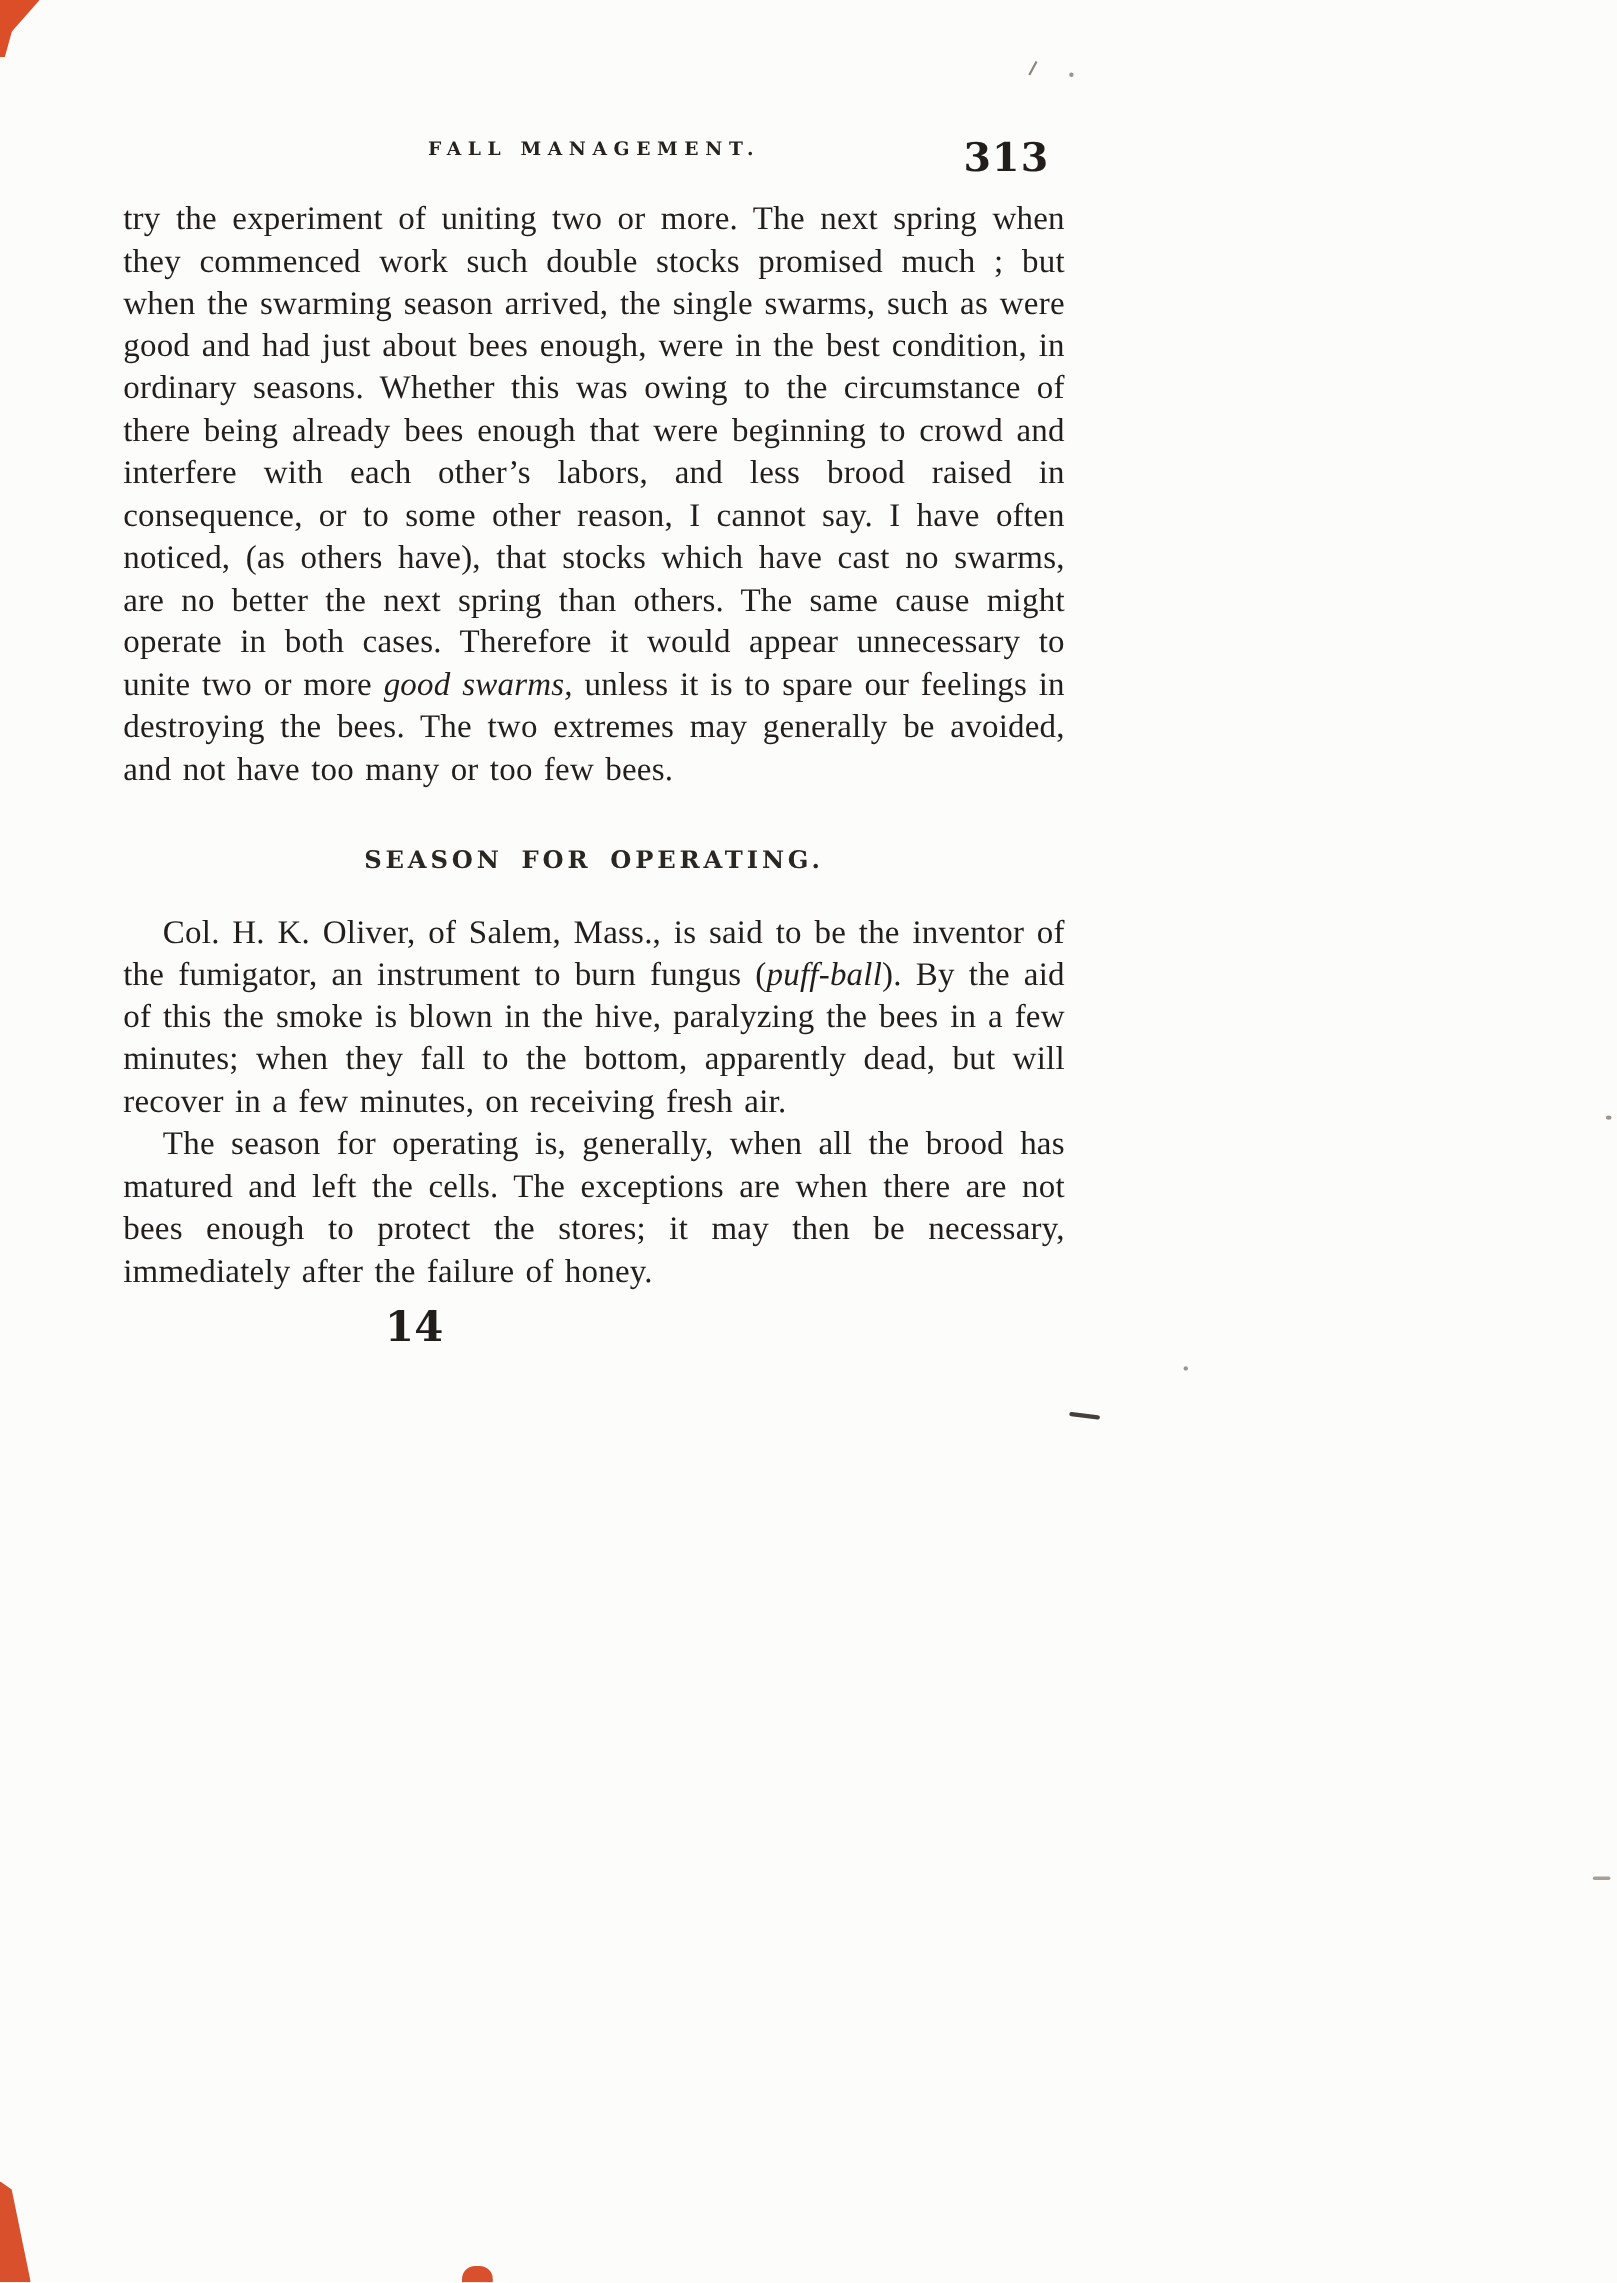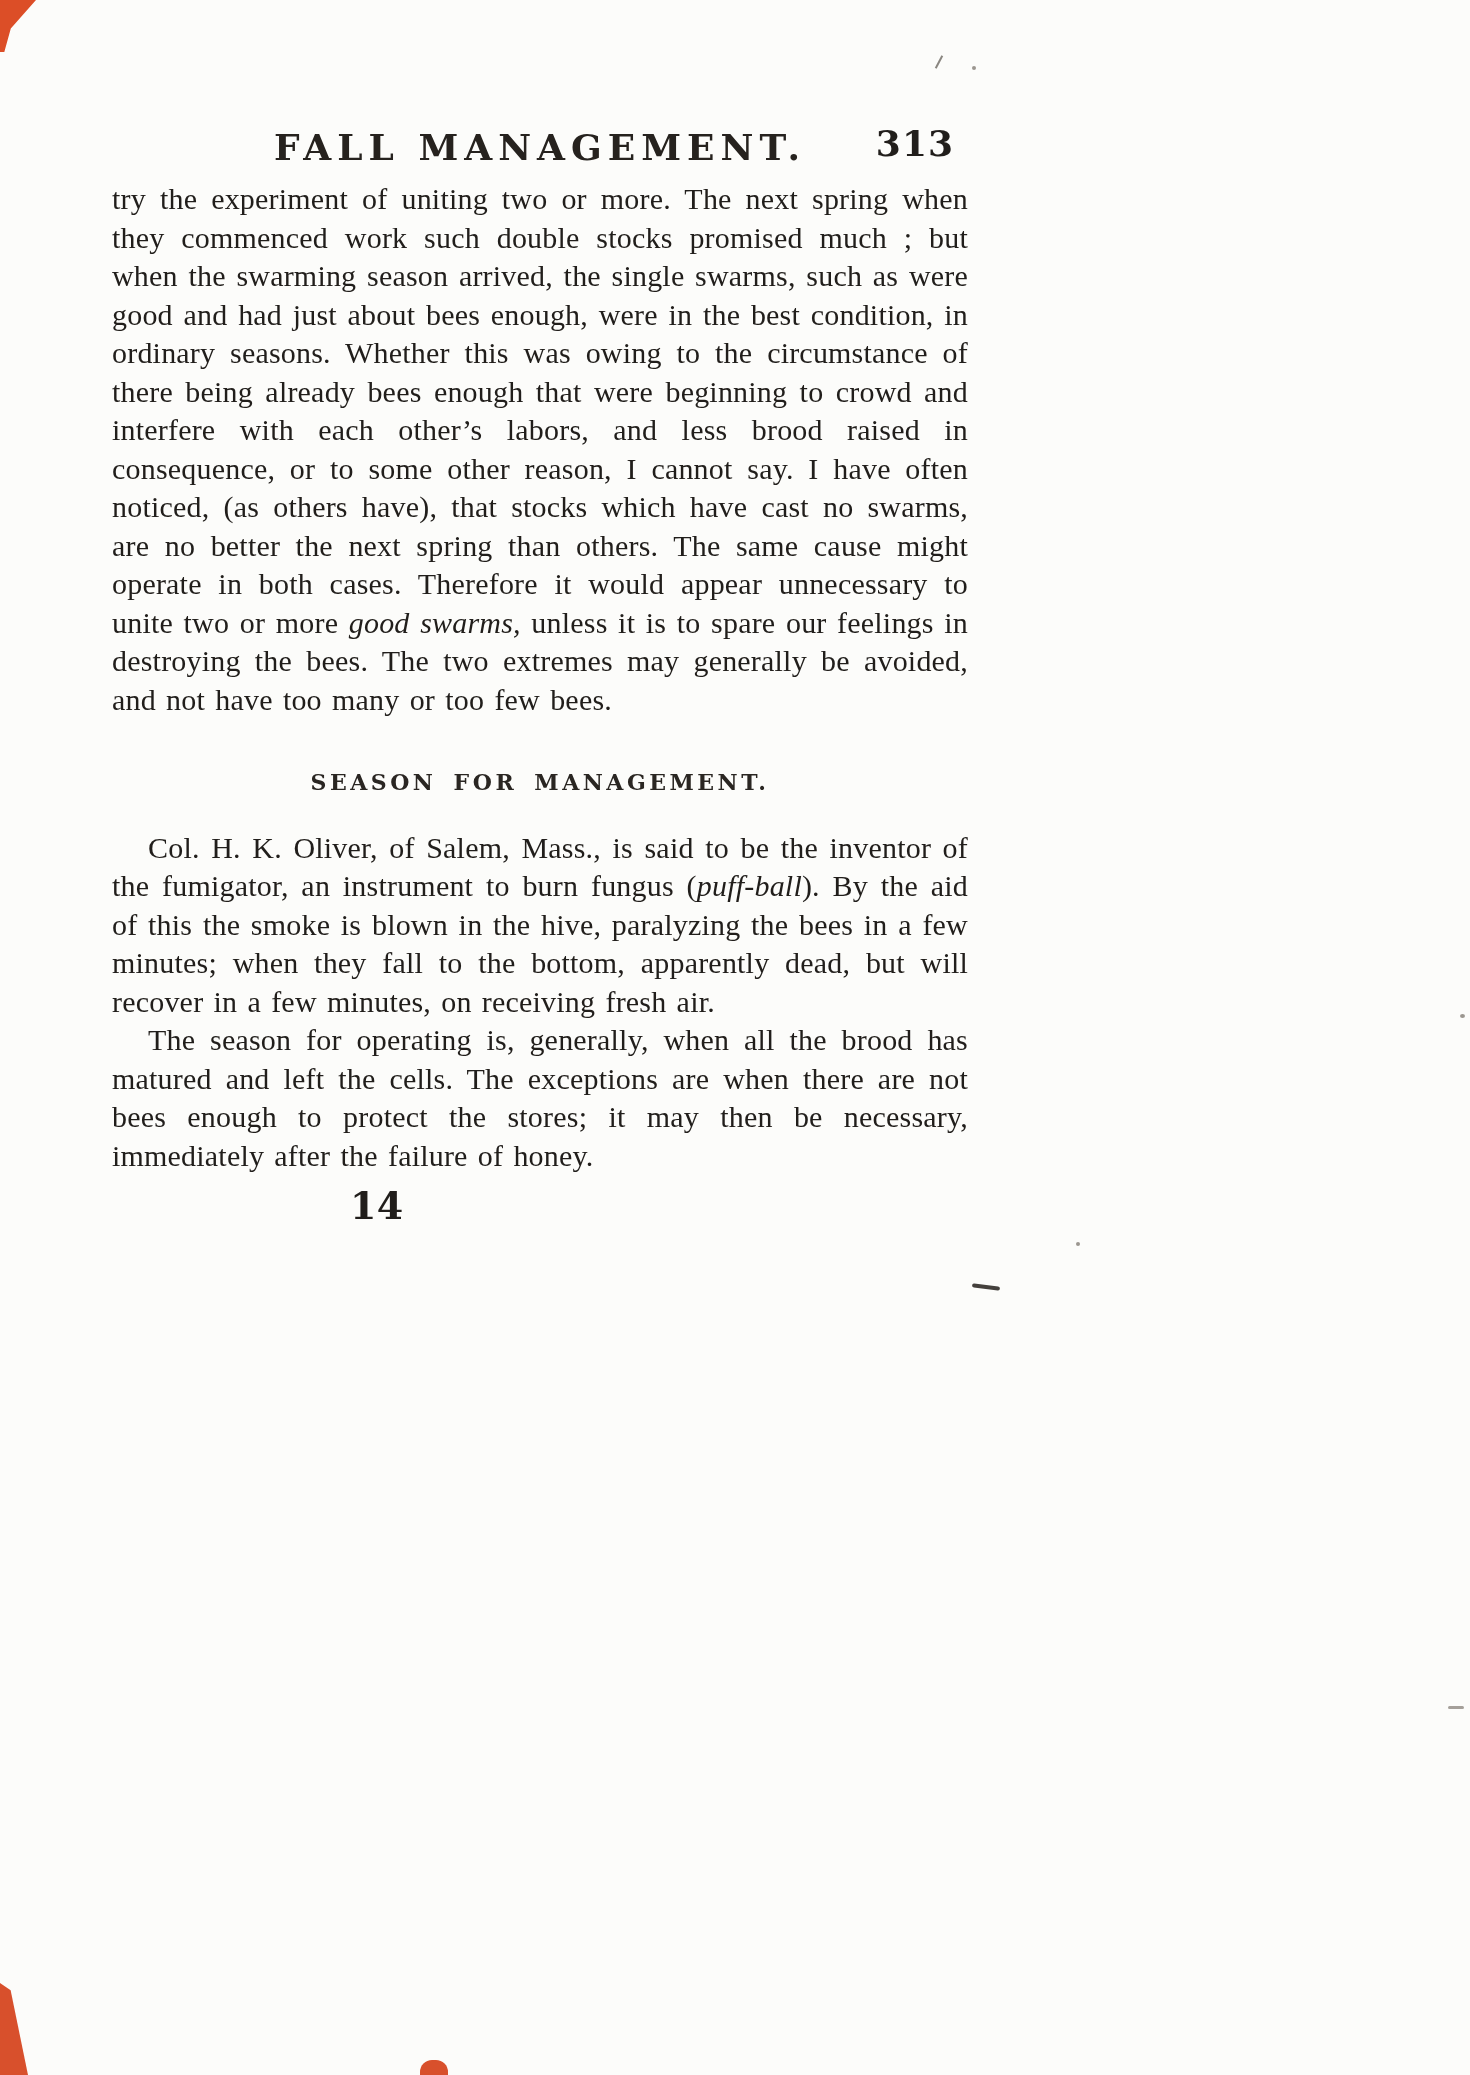"FALL MANAGEMENT." .running-title { font-size: 36px -> 17px }
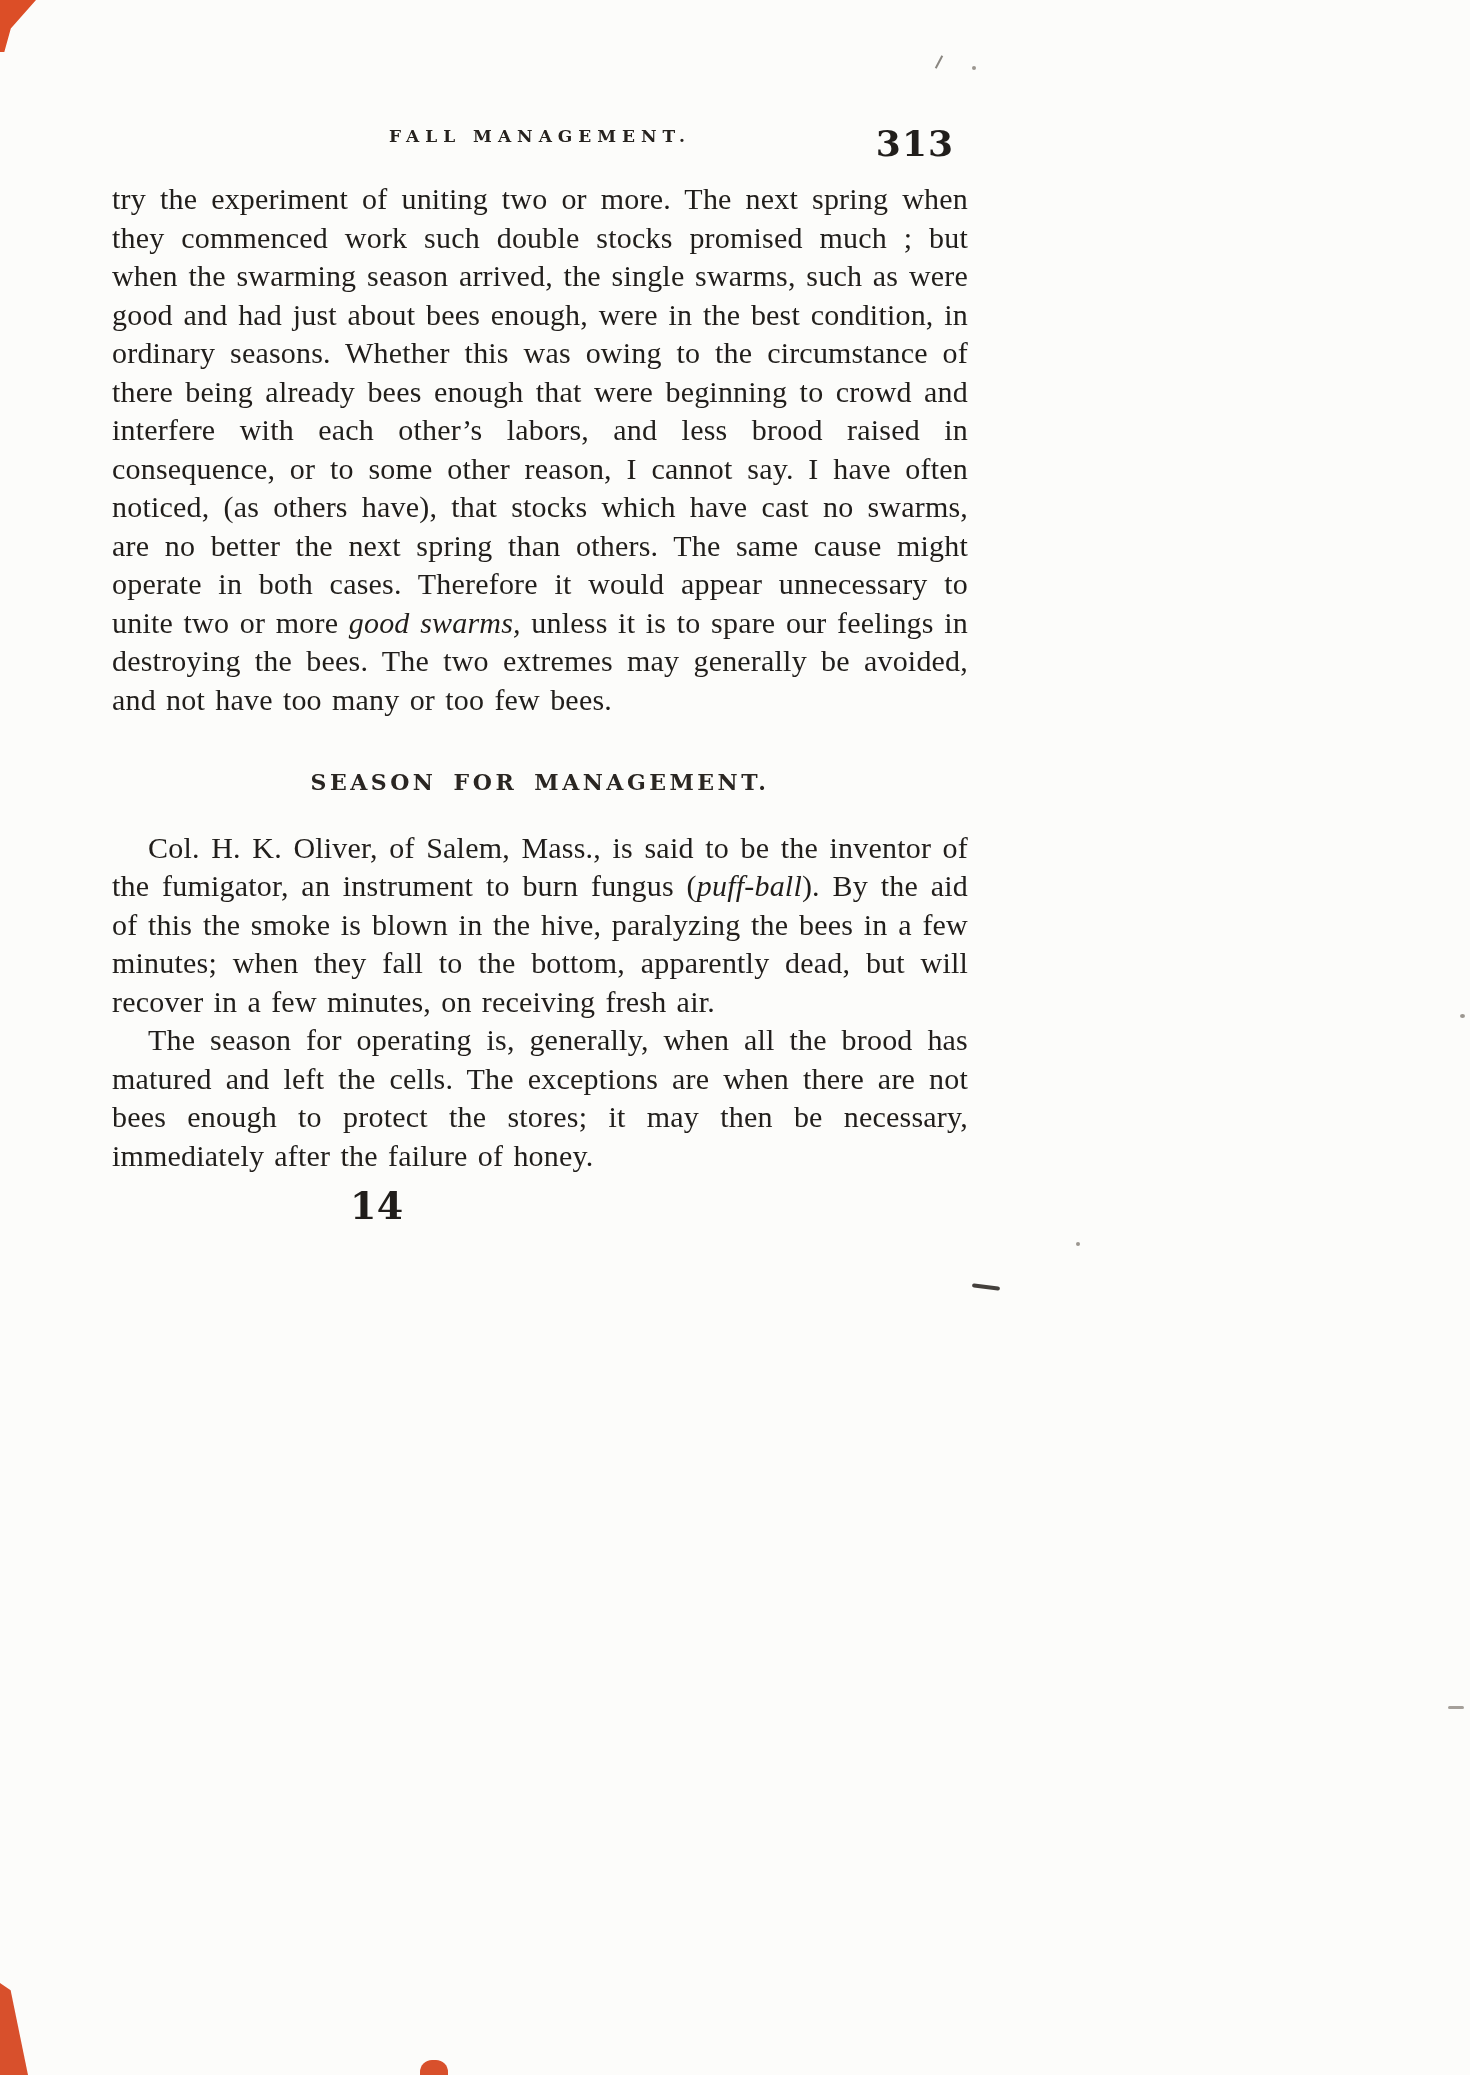"SEASON FOR MANAGEMENT." h2.section-heading { text: MANAGEMENT -> OPERATING }
